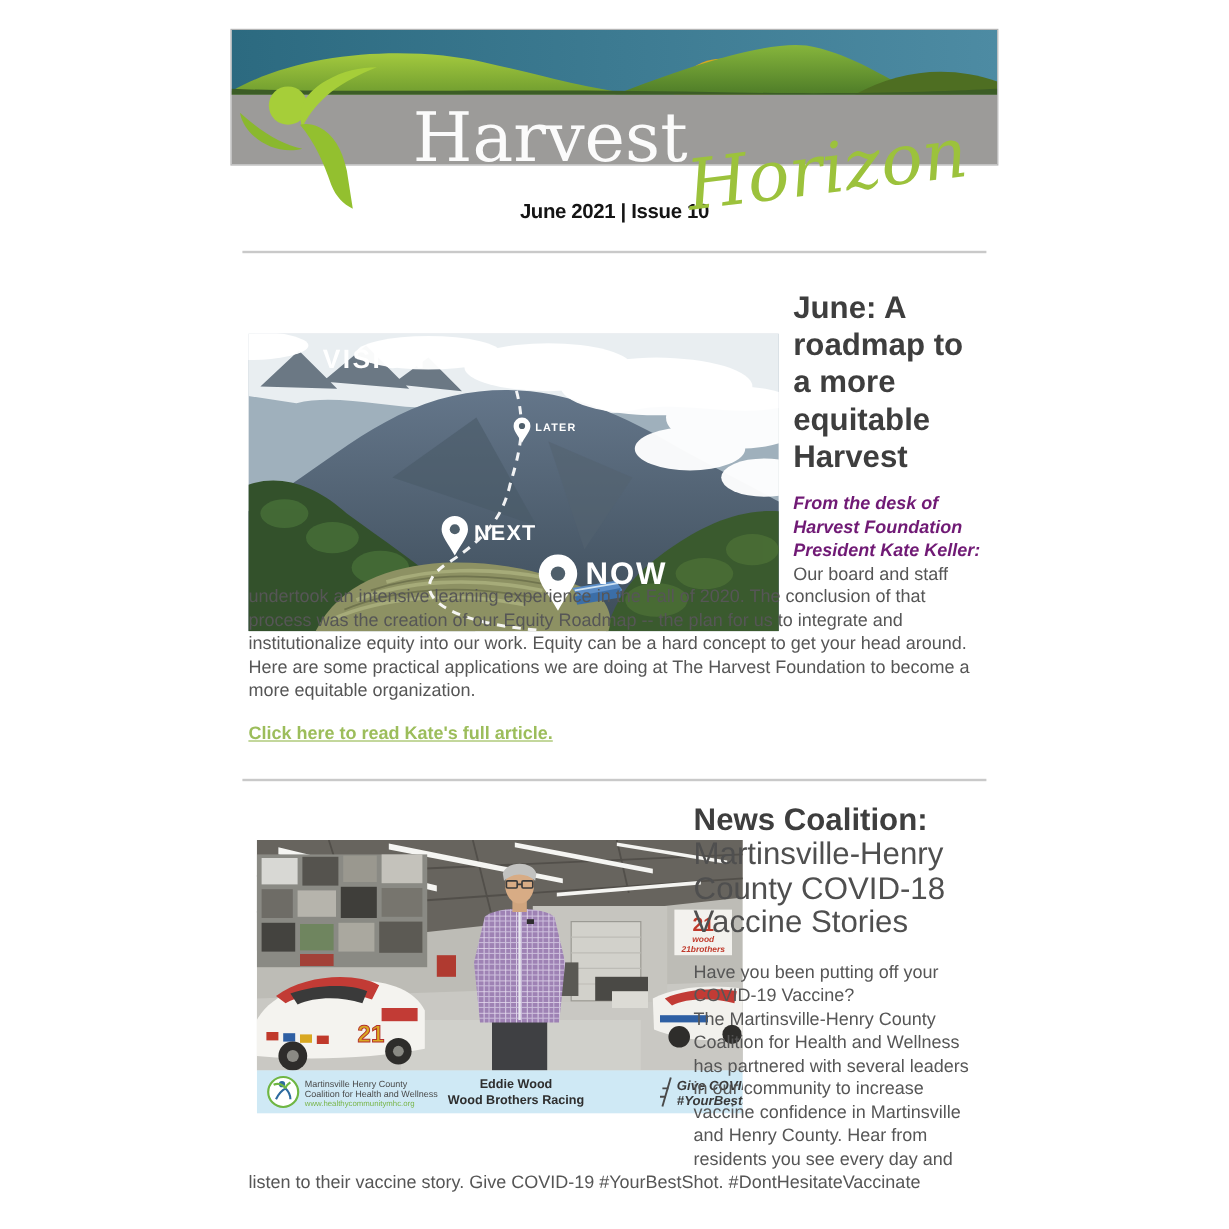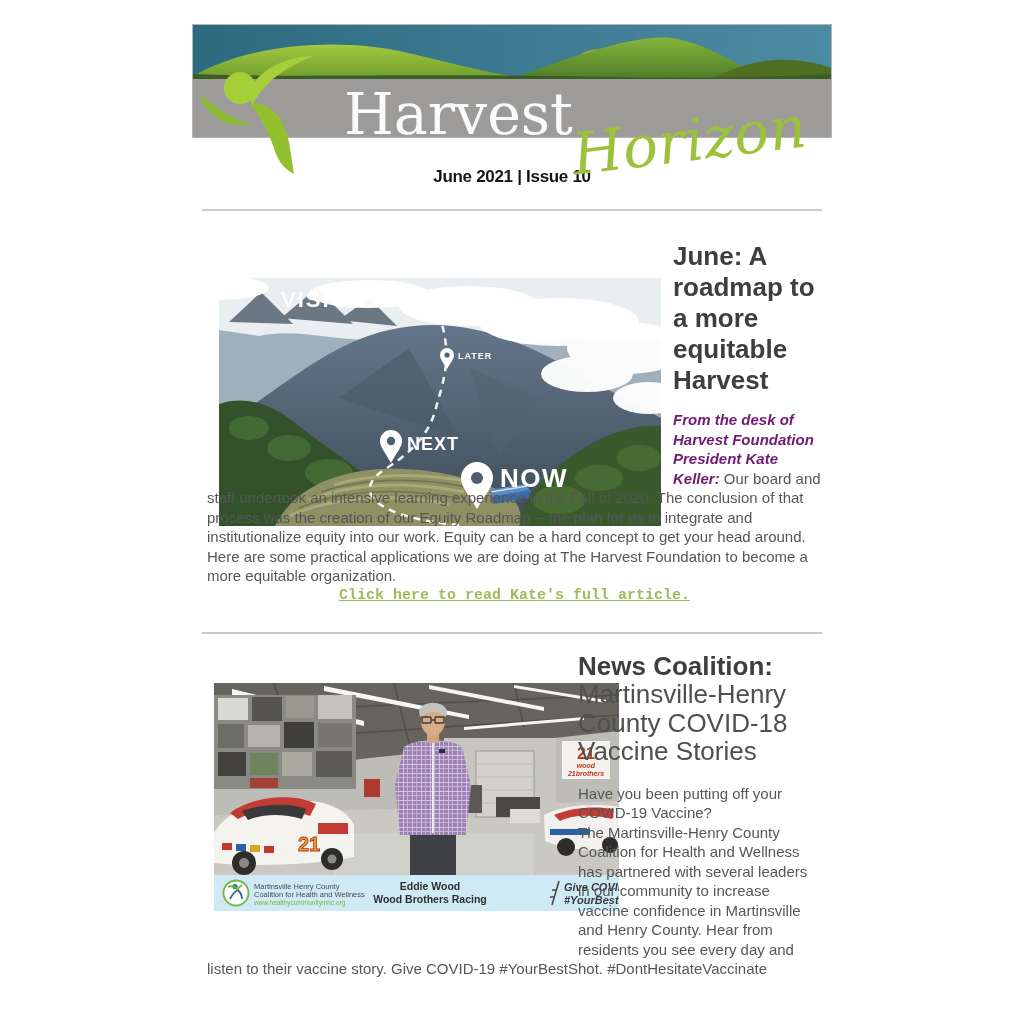"VISION" .img1 { margin: 37px 12px 10px 12px -> 37px 12px 10px 0 }
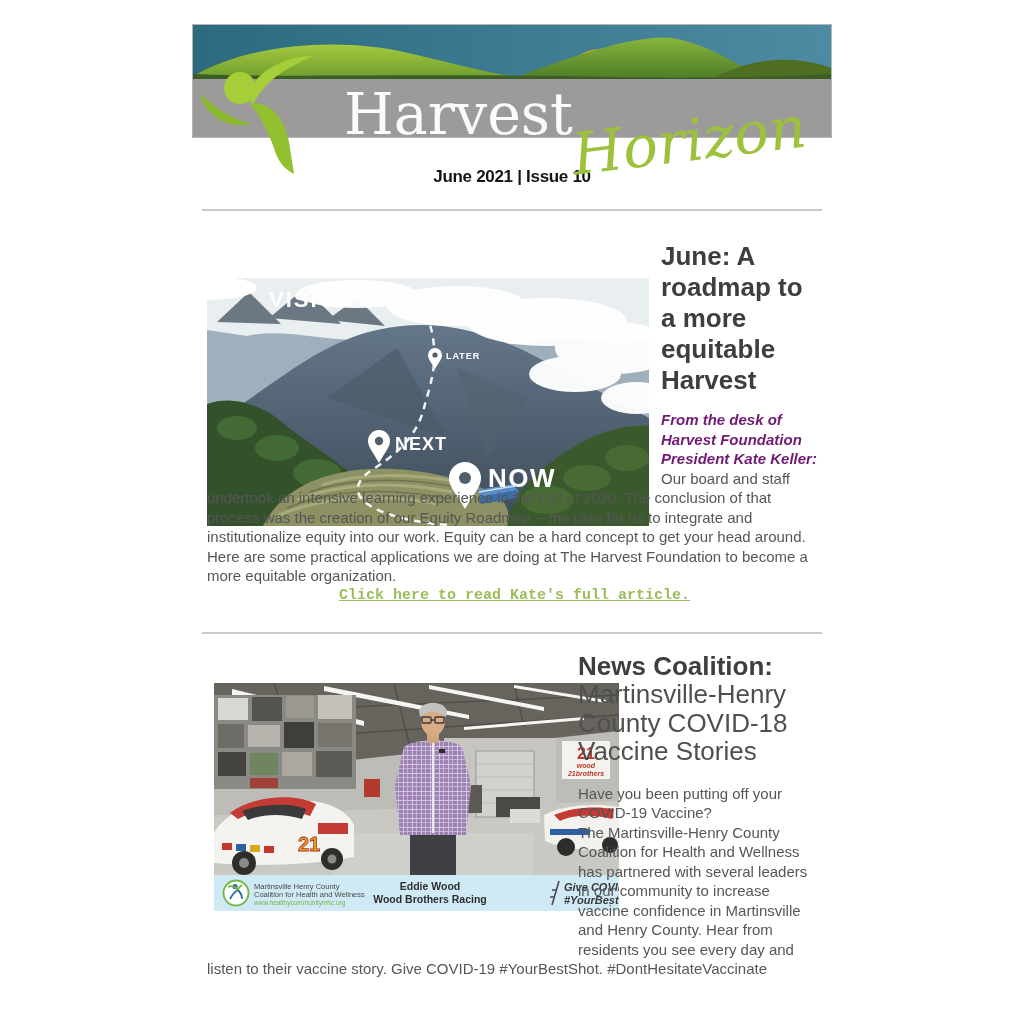"Click here to read Kate's" .link-row { font-family: Liberation Mono, monospace -> none; margin-top: none -> 17px; text-align: center -> left }
